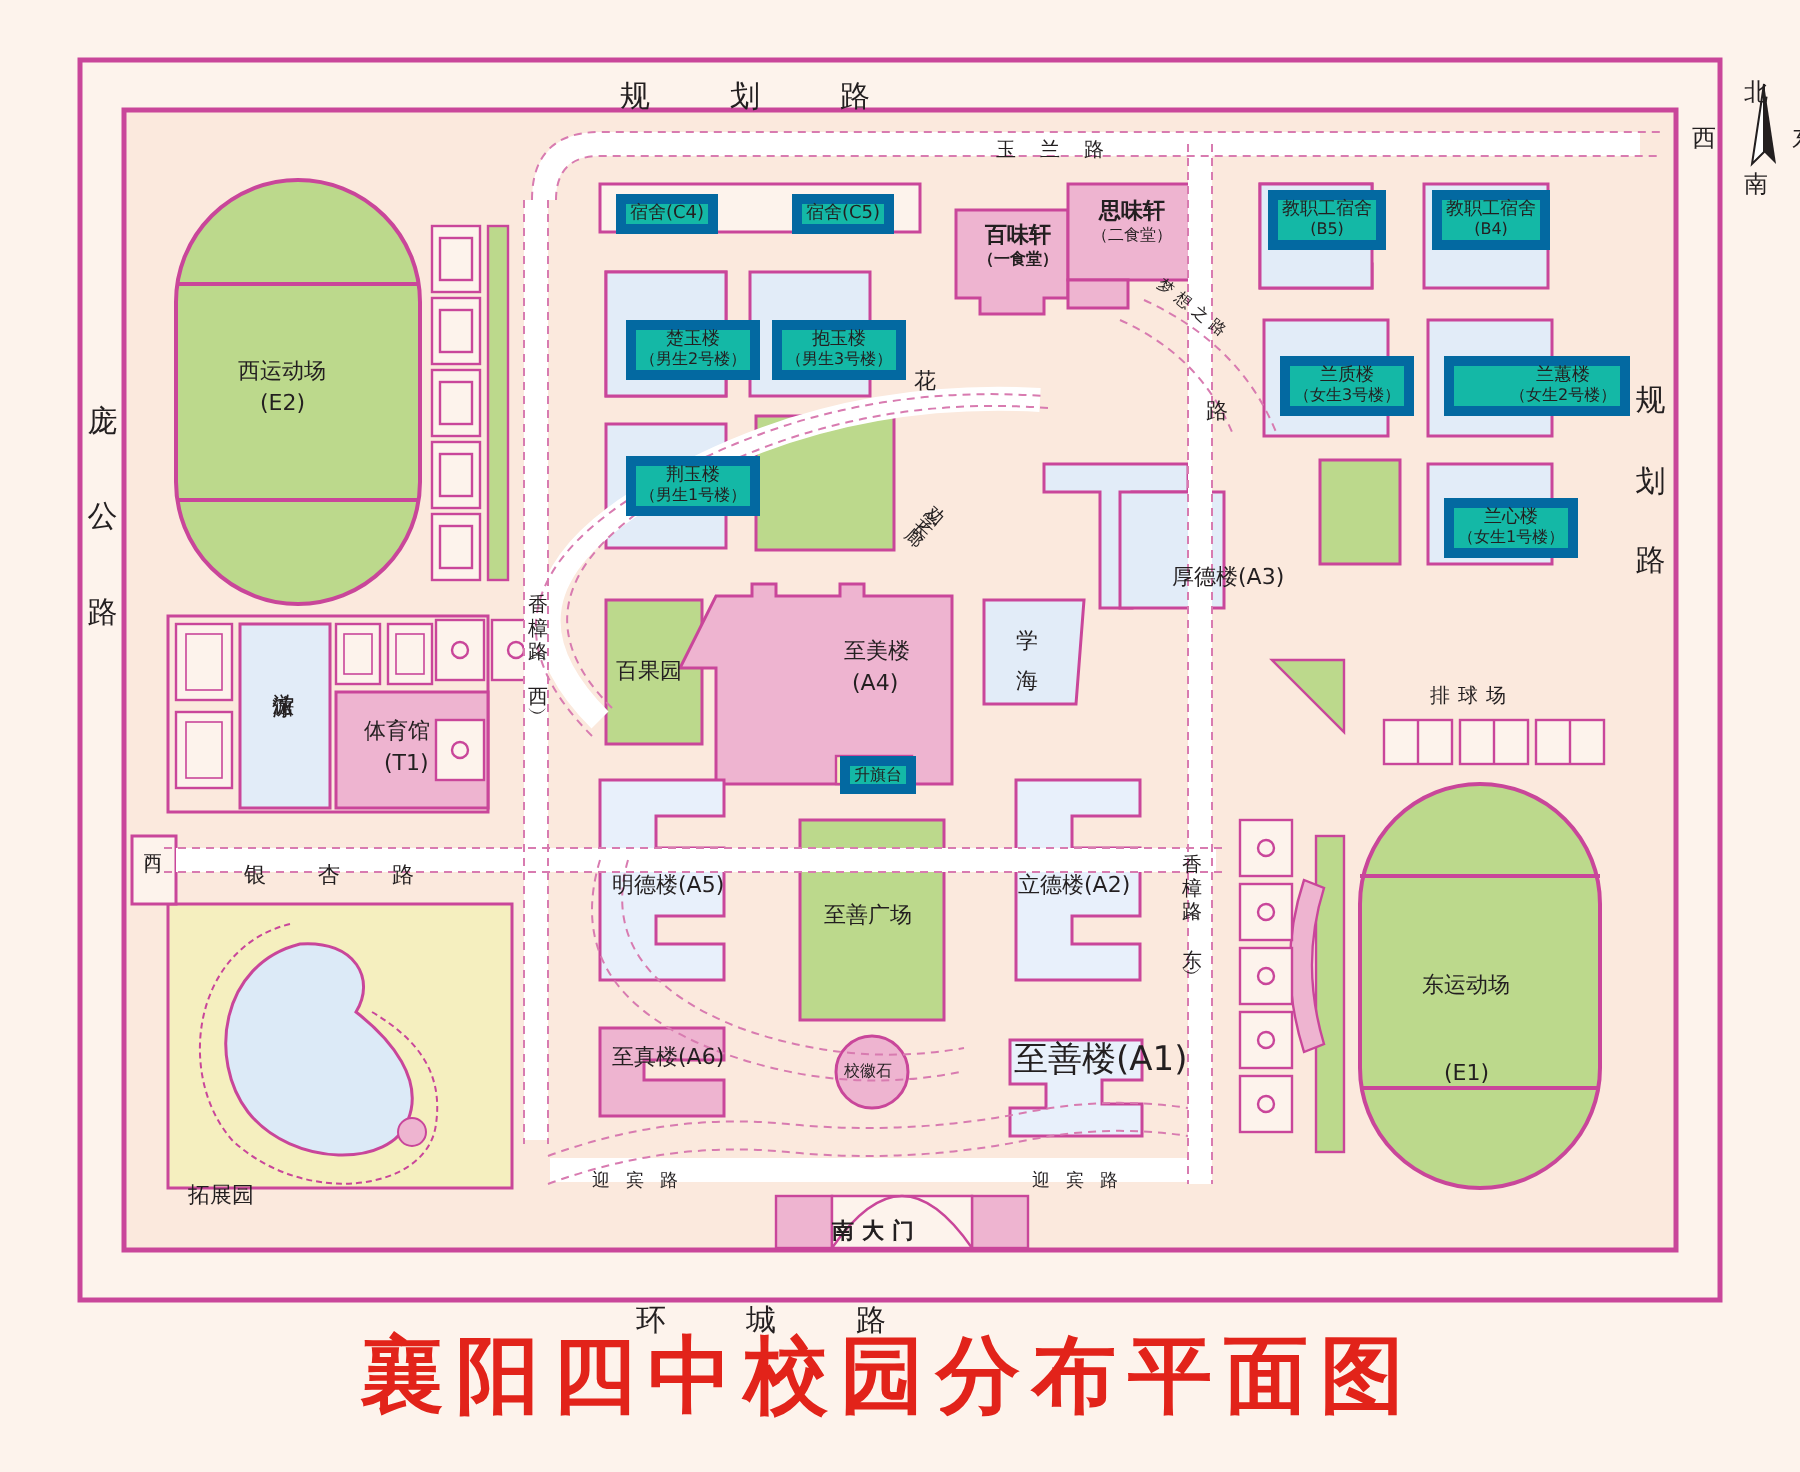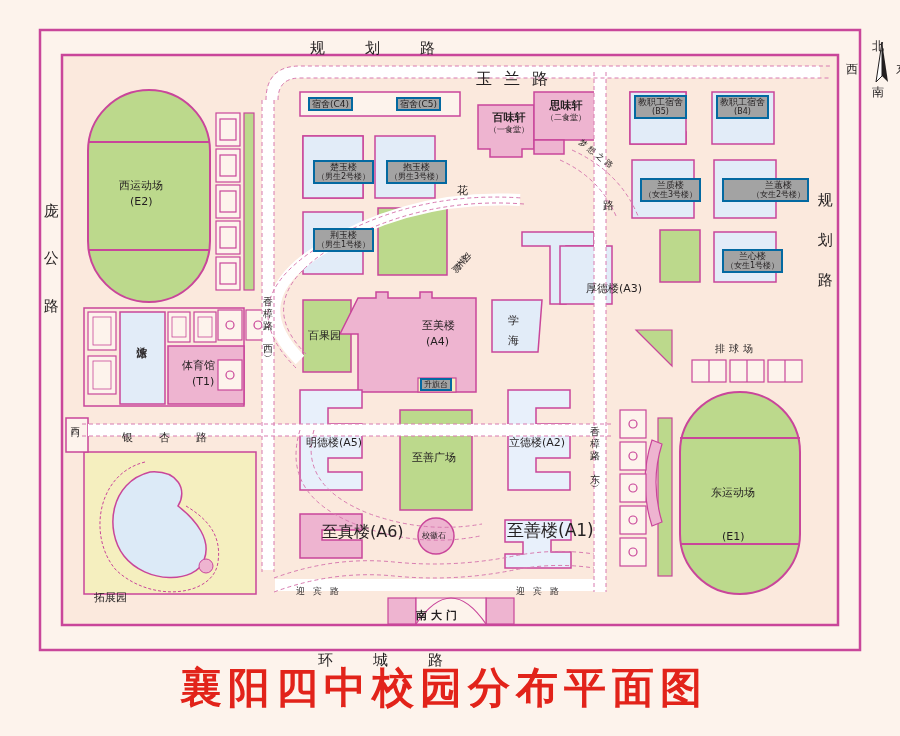"玉兰路" div.lbl { font-size: 16px -> 10px; left: 476px -> 498px }
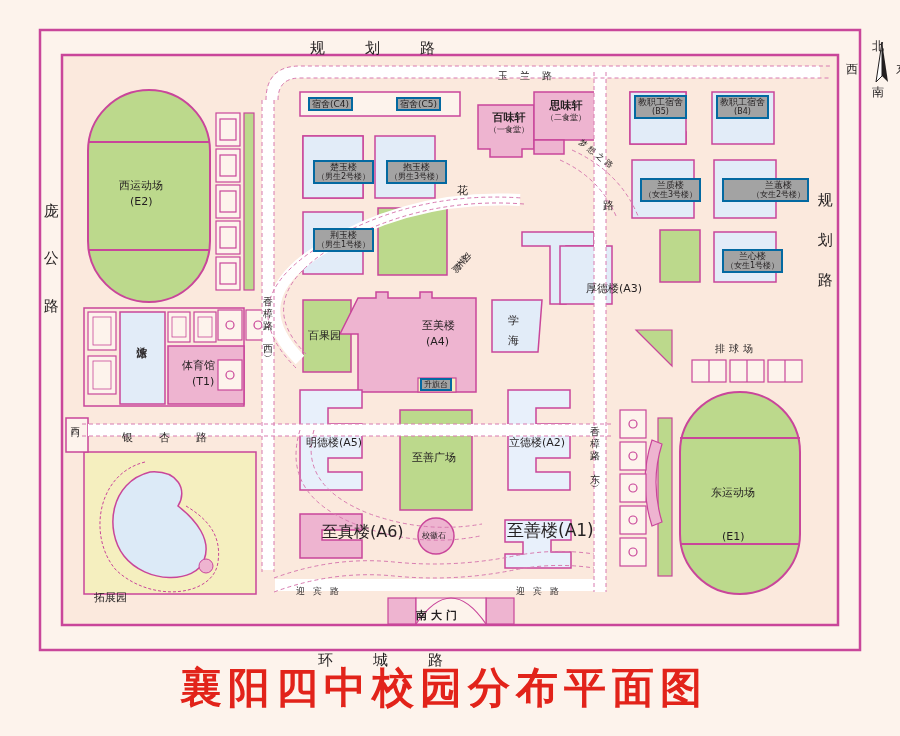"宿舍(C4)" .lbl.boxed { background: #a3a3a3 -> #14b8a6; border: 2px solid #0369a1 -> 5px solid #0369a1 }
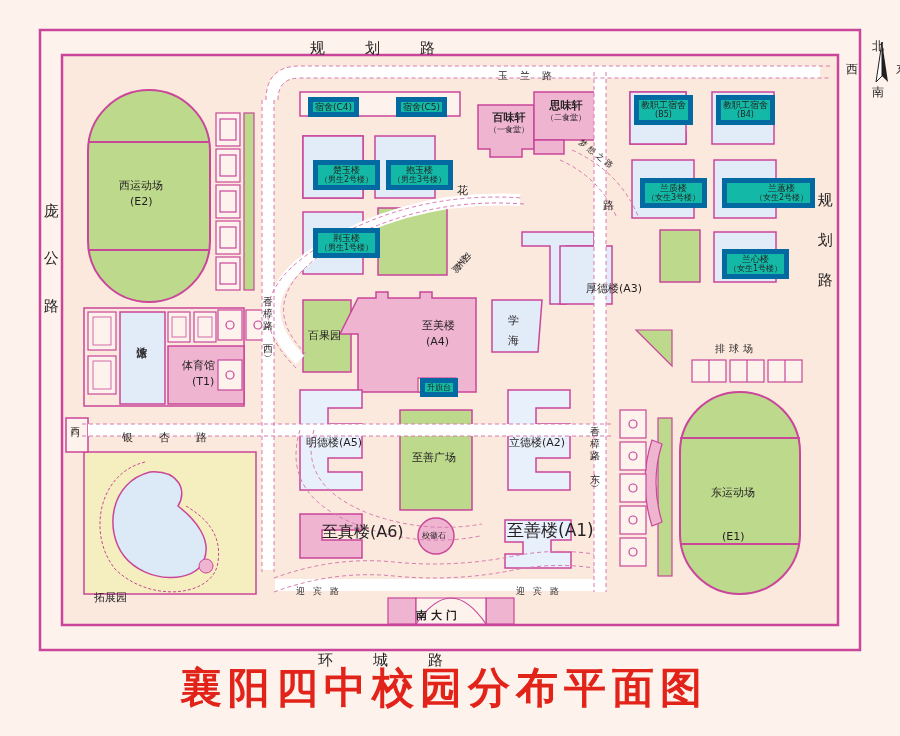"（一食堂）" span.sub { font-weight: normal -> bold }
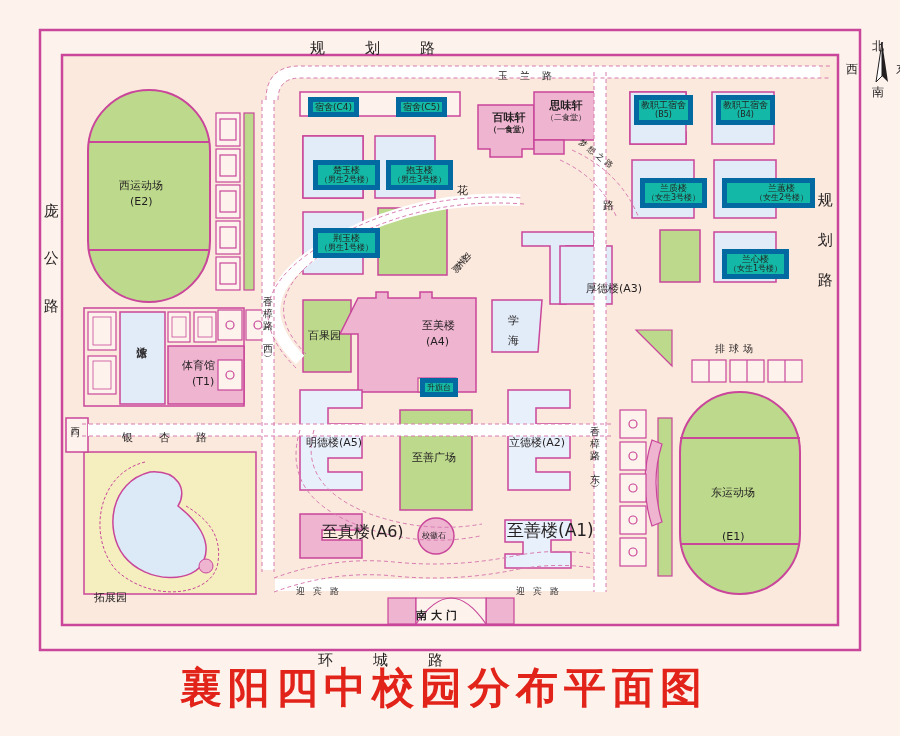"至真楼(A6)" div.lbl { font-size: 16px -> 11px; margin-left: 16px -> none }
